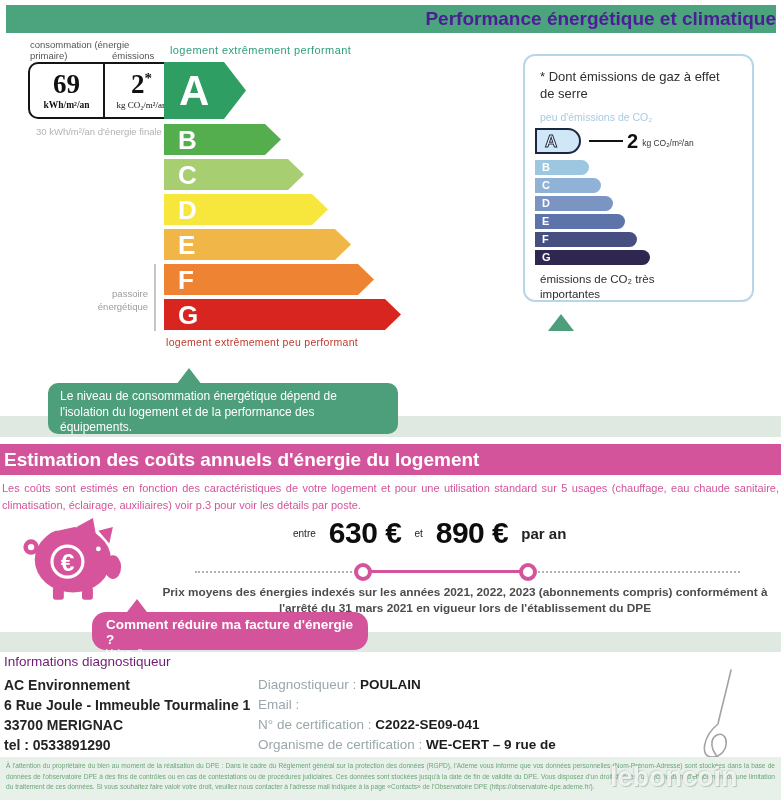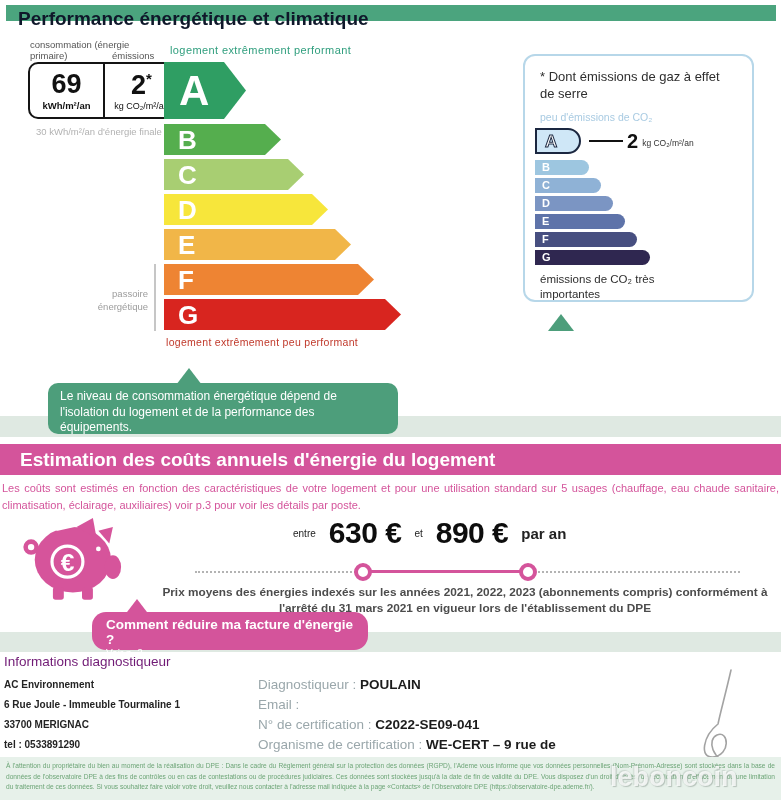"Performance énergétique et climatique" .header-bar { color: #0f172a -> #4c1d95; height: 16px -> 28px; text-align: none -> right }
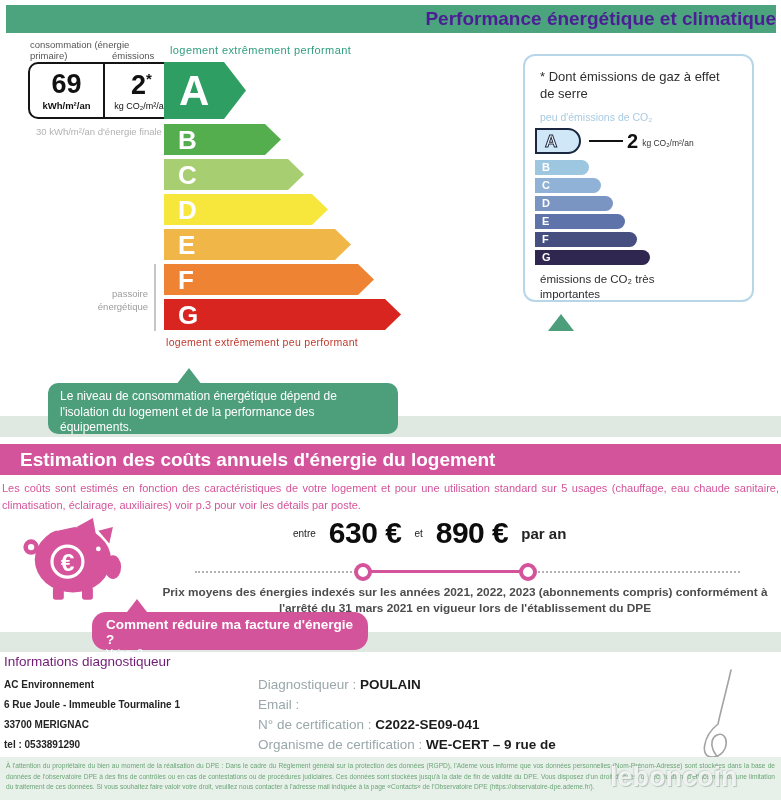"69" .value-box { font-family: none -> Liberation Serif, serif }
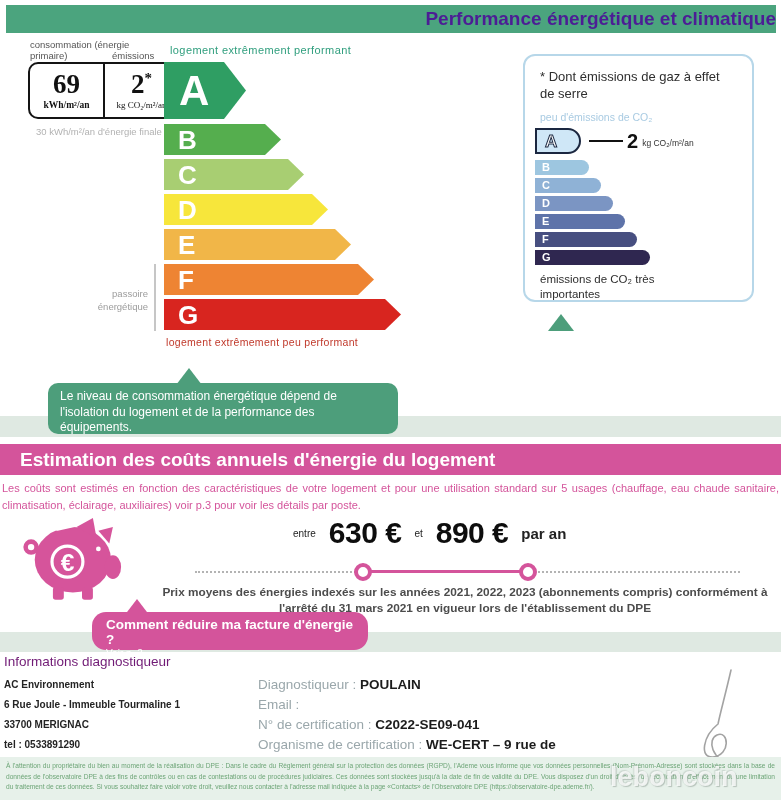"Estimation des coûts annuels d'énergie" .pink-bar { padding-left: 20px -> 4px }
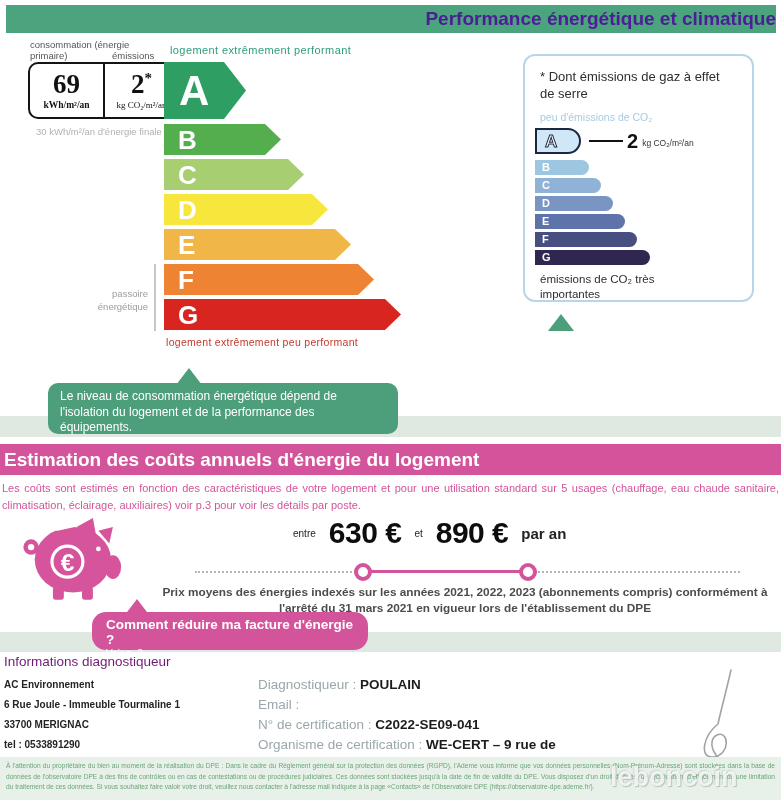"AC Environnement" .diag-left { font-size: 10px -> 14px }
